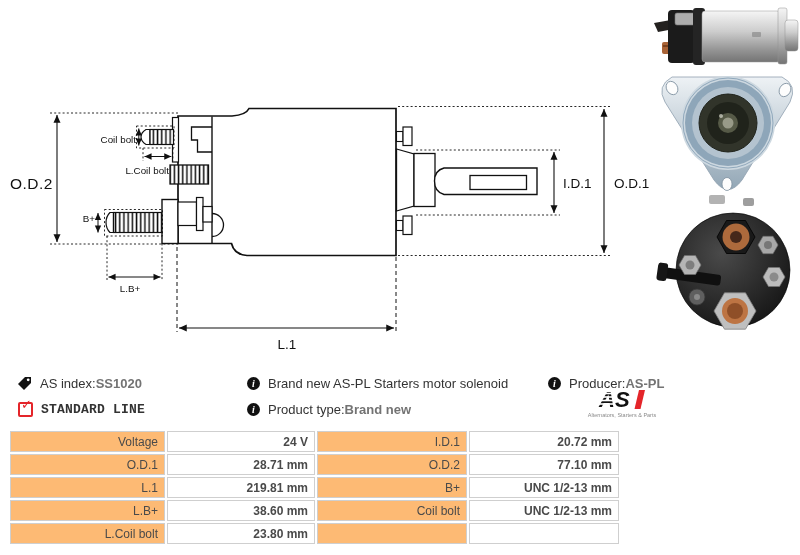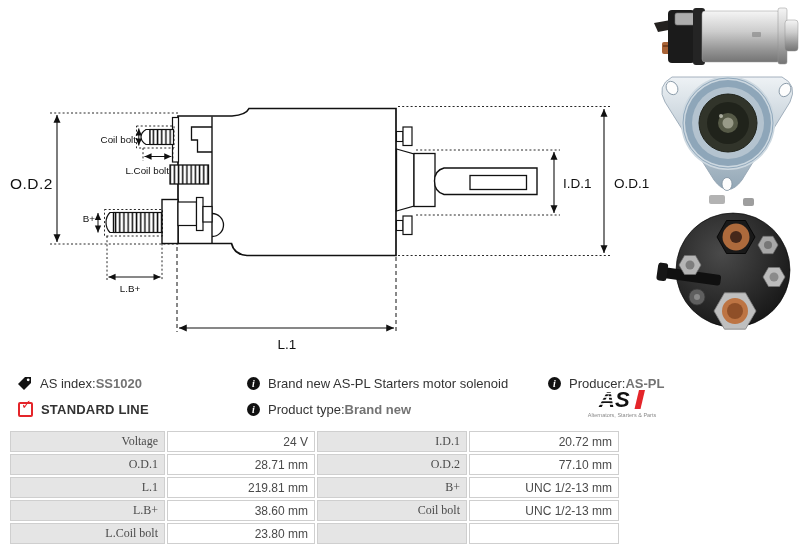"STANDARD LINE" .std-line { font-family: none -> Liberation Mono, monospace }
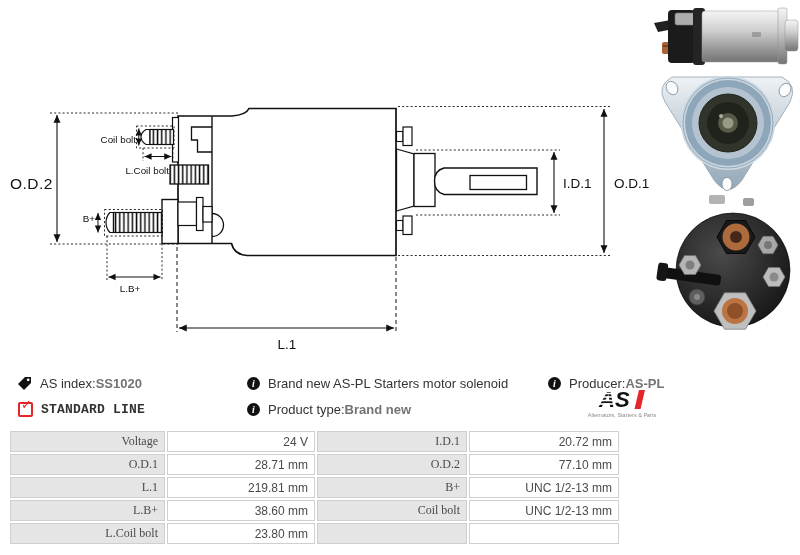"Voltage" td.lbl { background: #e5e5e5 -> #fdba74; font-family: Liberation Serif, serif -> none }
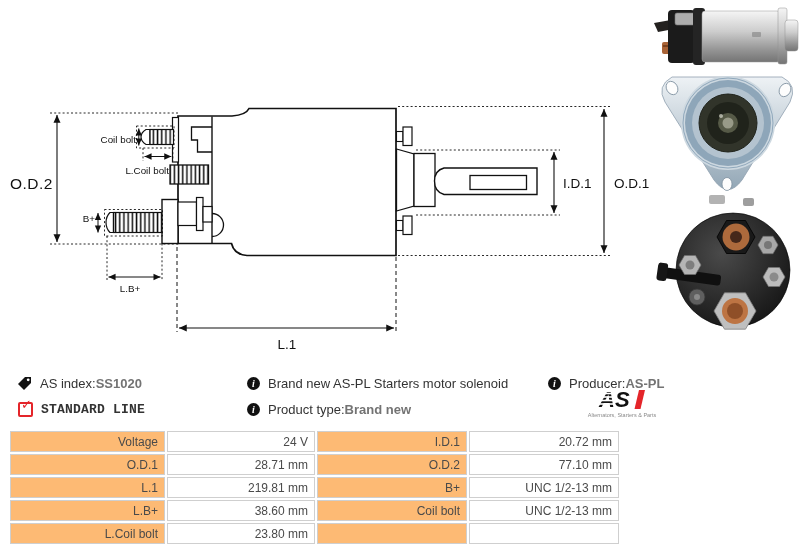"24 V" td.val { font-weight: none -> bold }
